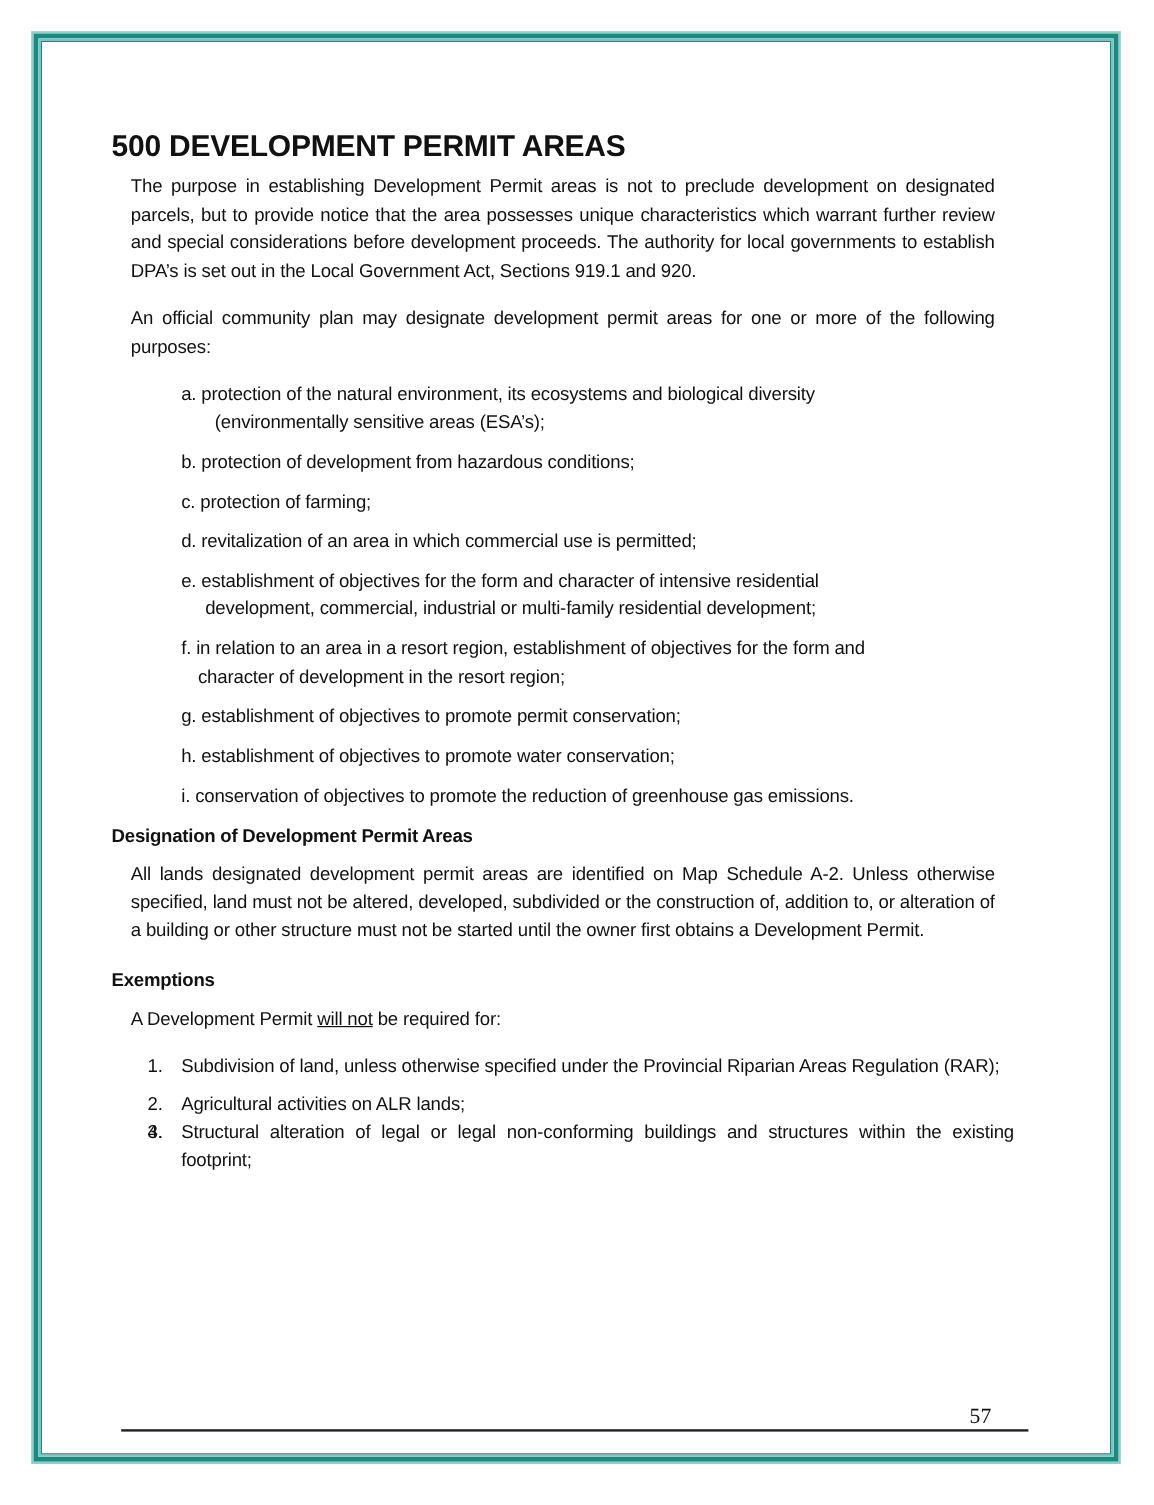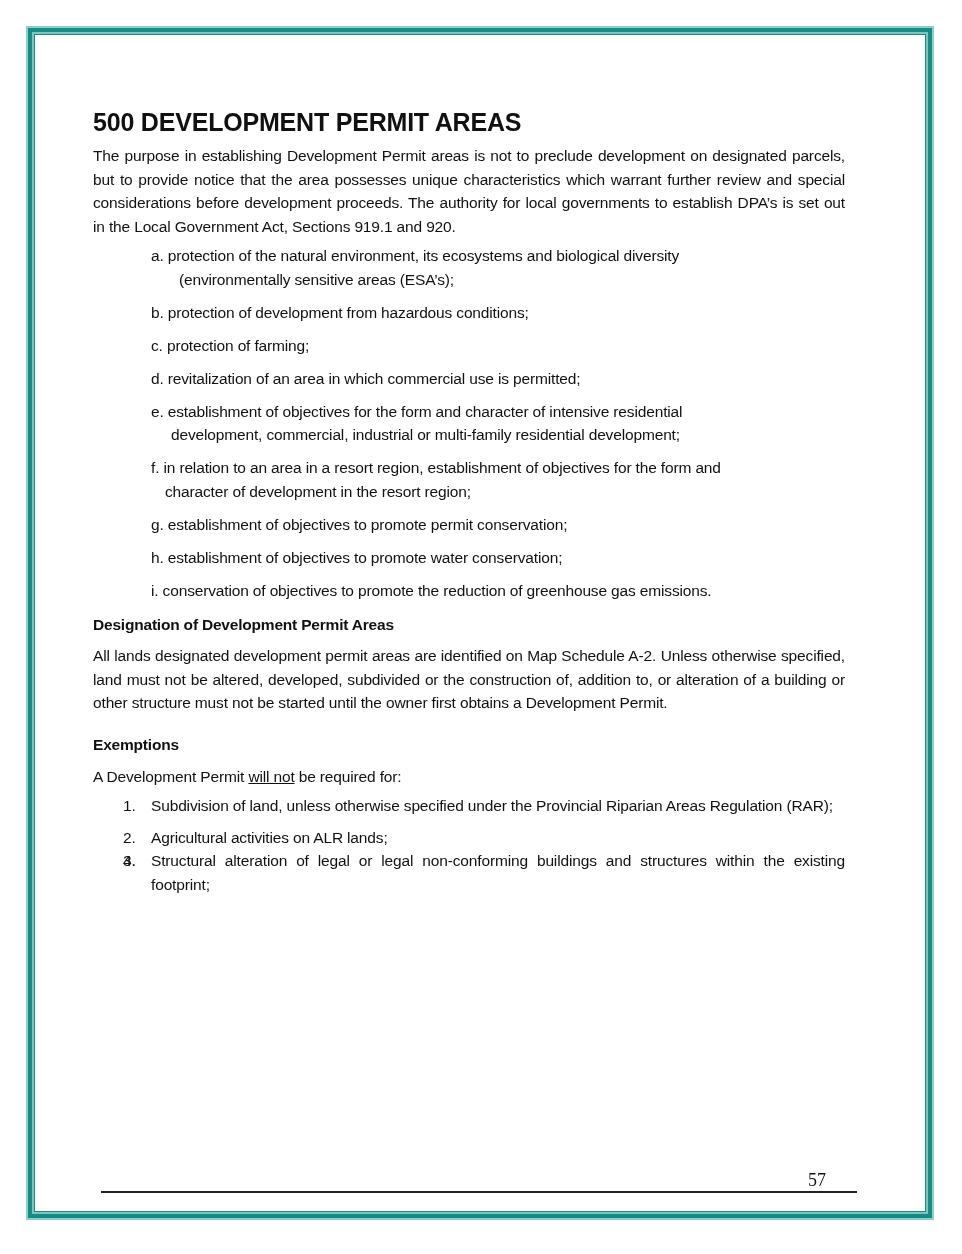"The purpose in establishing Development" p { margin: 0 -> 16px }
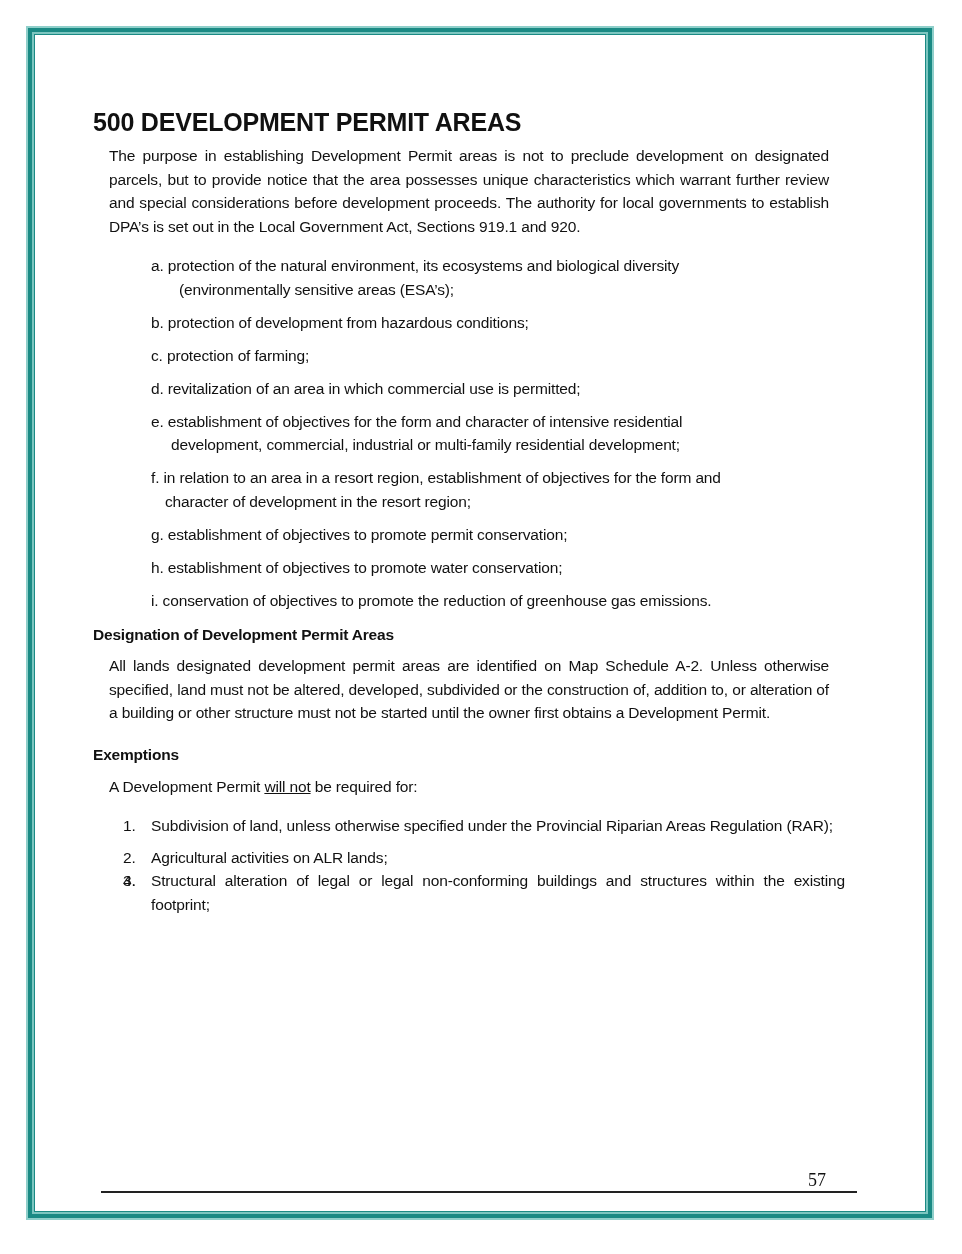"An official community plan may" p.p2 { html: none -> <p>An official community plan may designate development permit areas for one or more of the following purposes:</p> }
